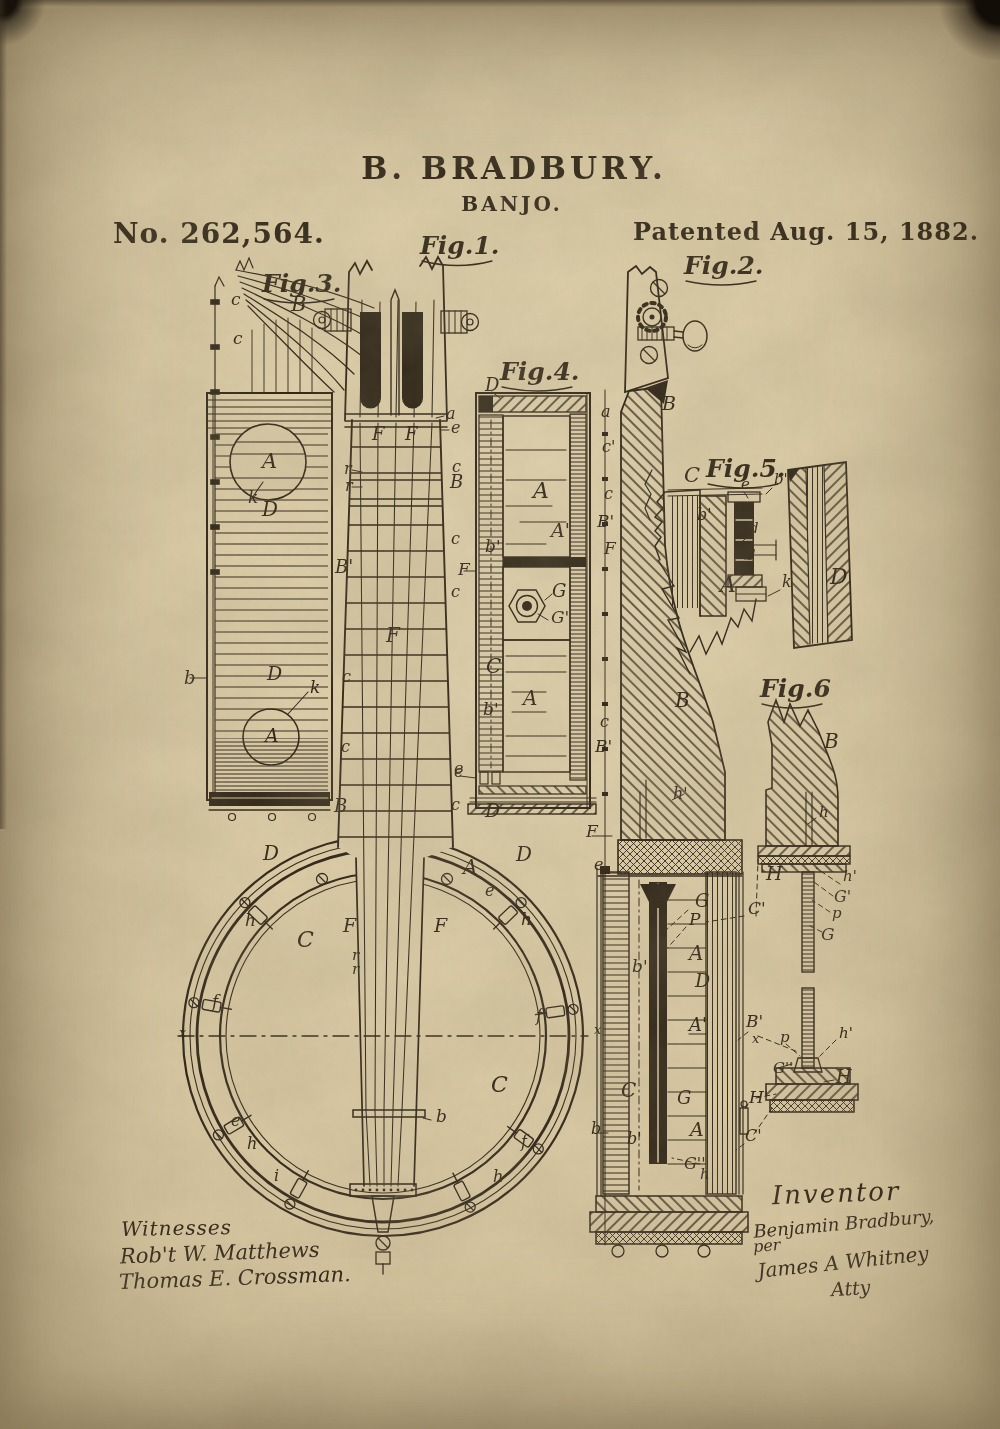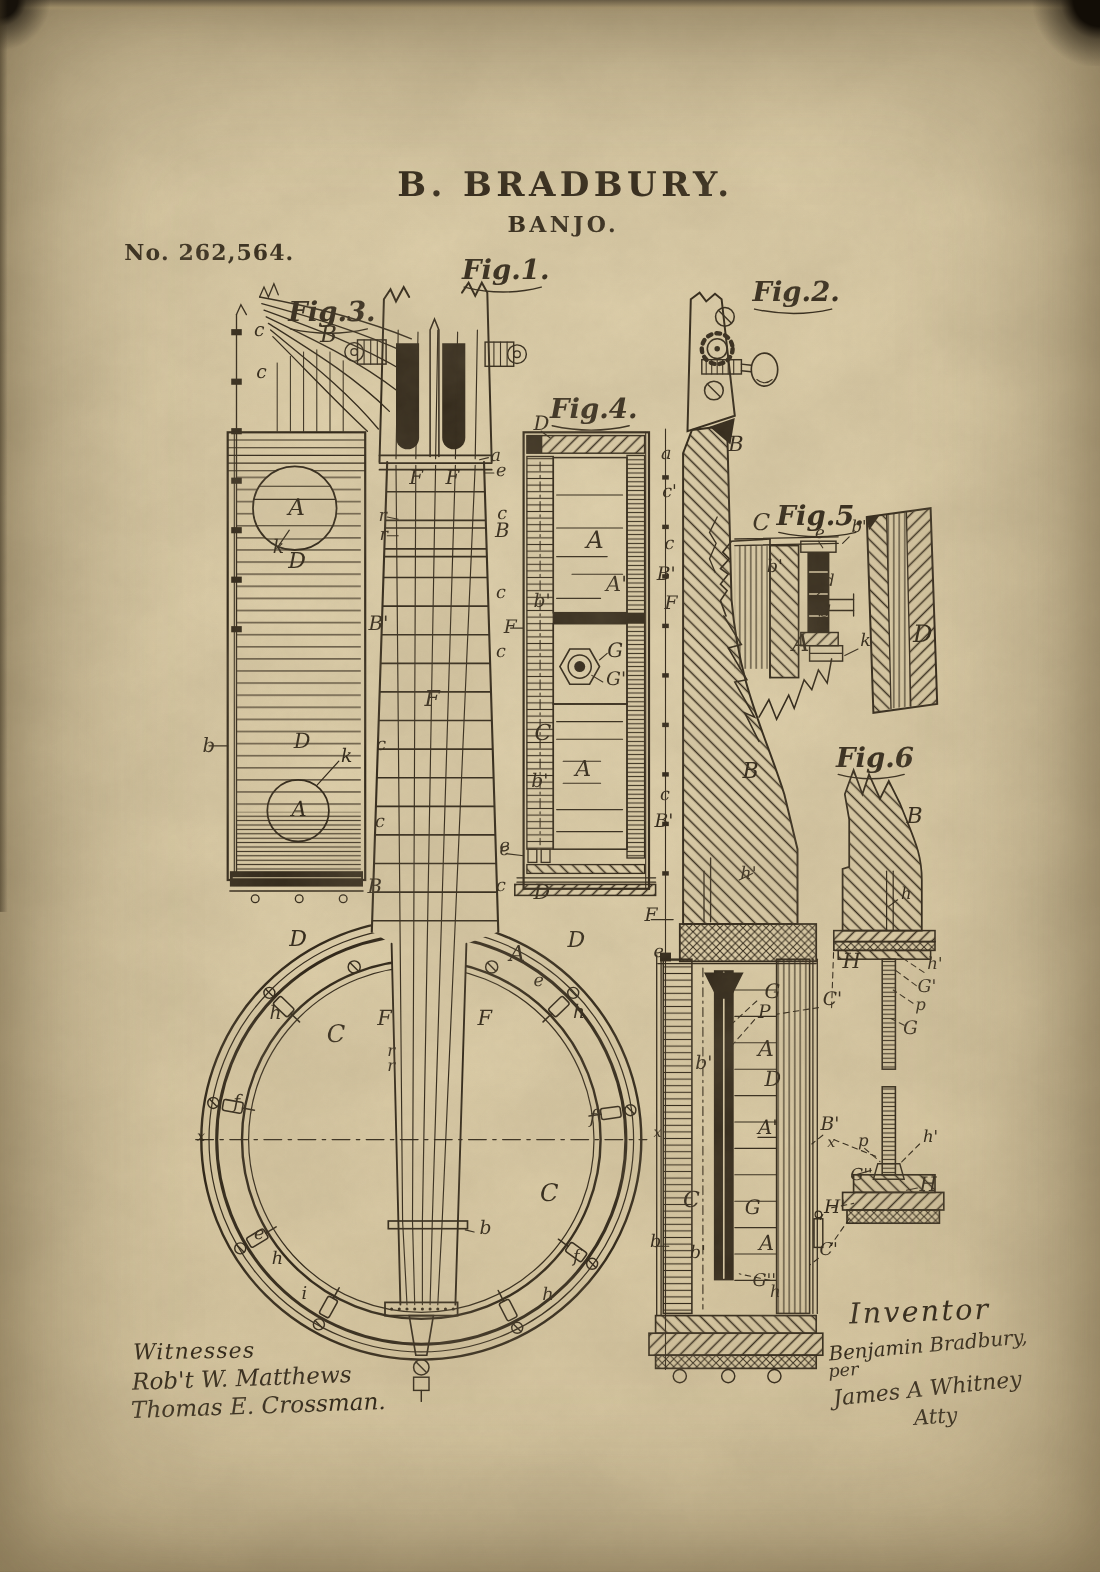"No. 262,564." .patno { font-size: 20px -> 28px }
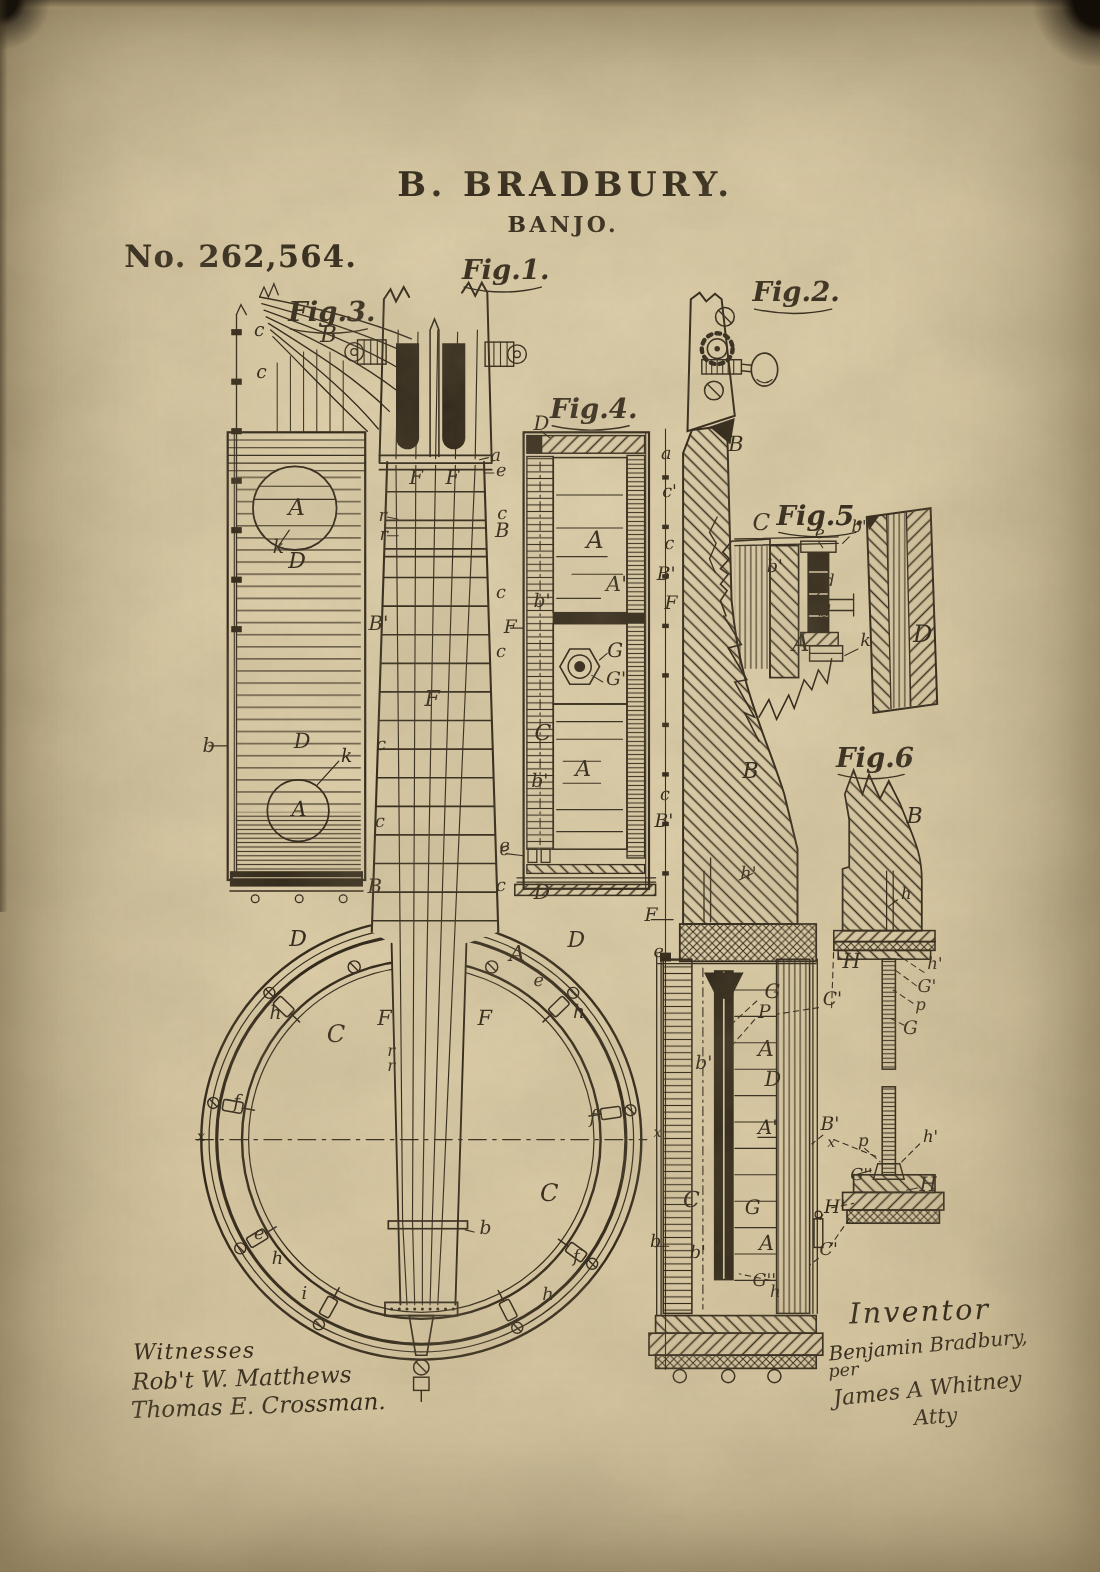"Patented Aug. 15, 1882." div.txt { html: none -> <div>Patented Aug. 15, 1882.</div> }
